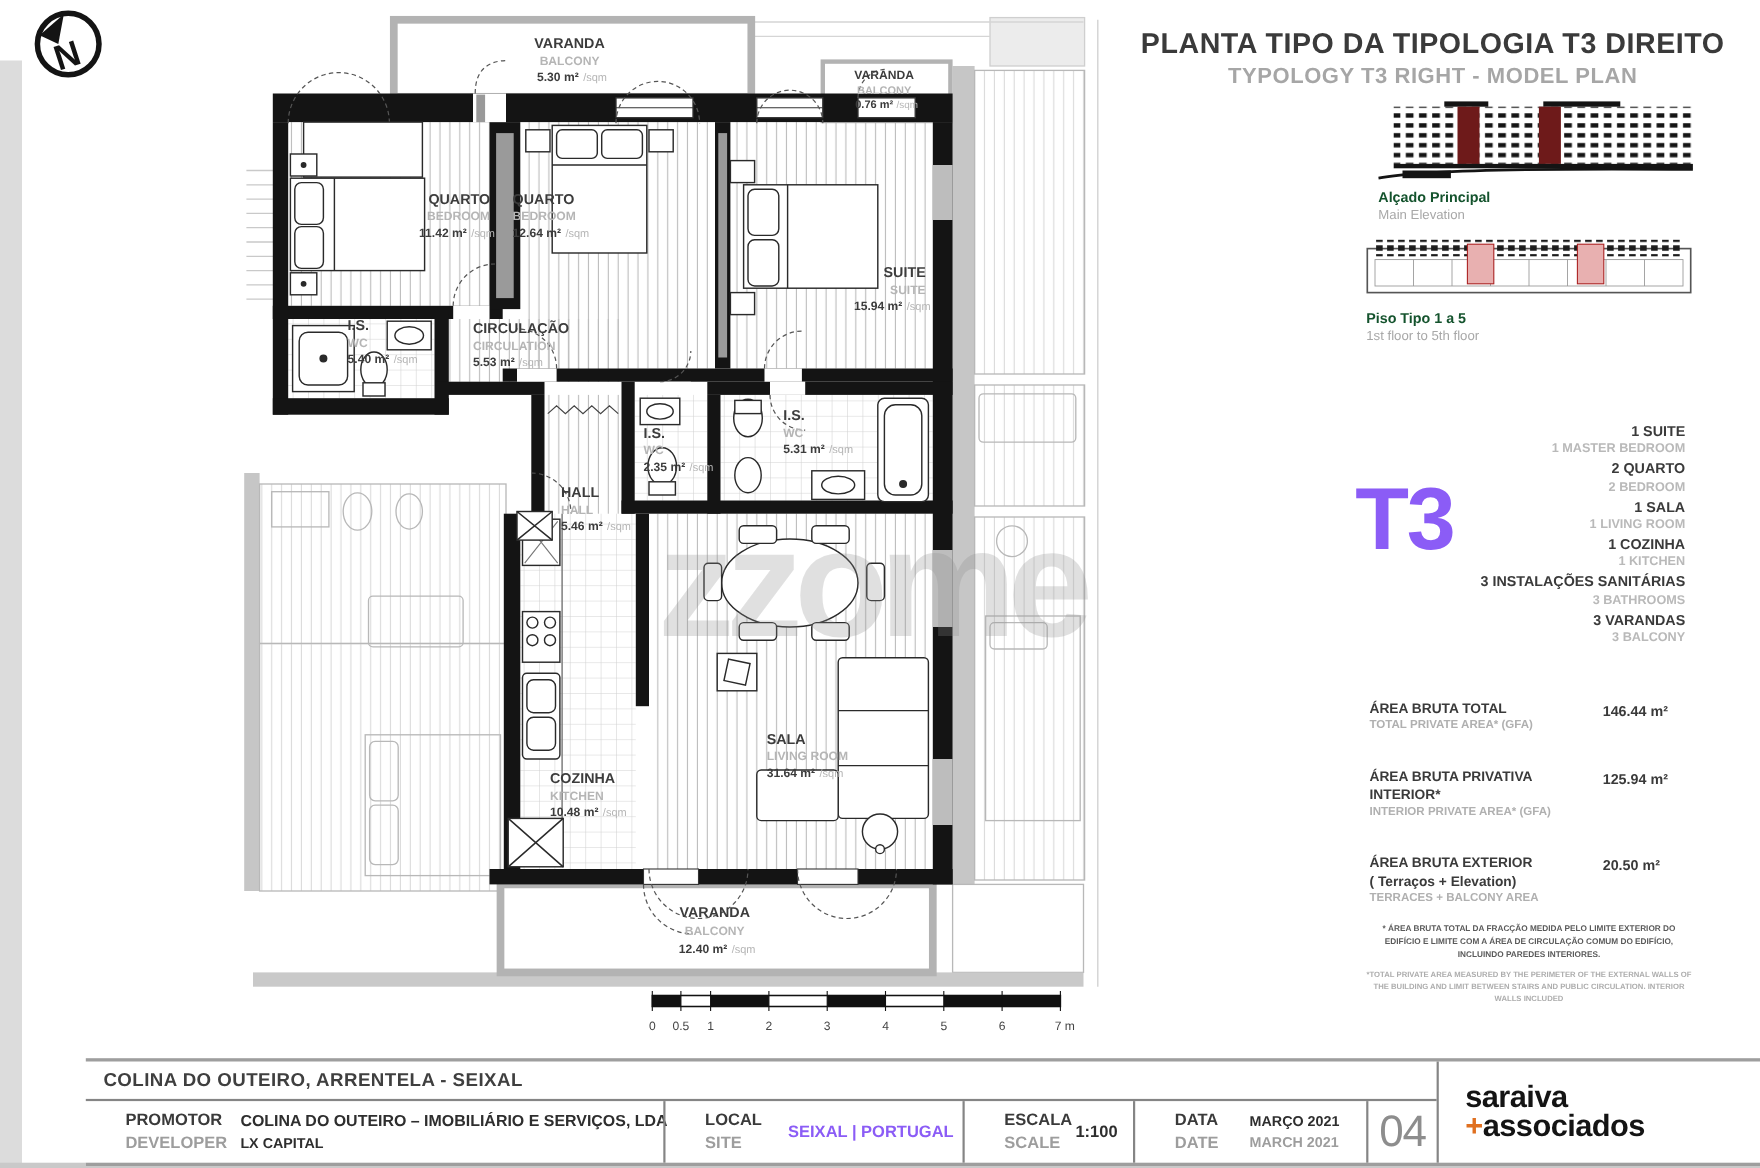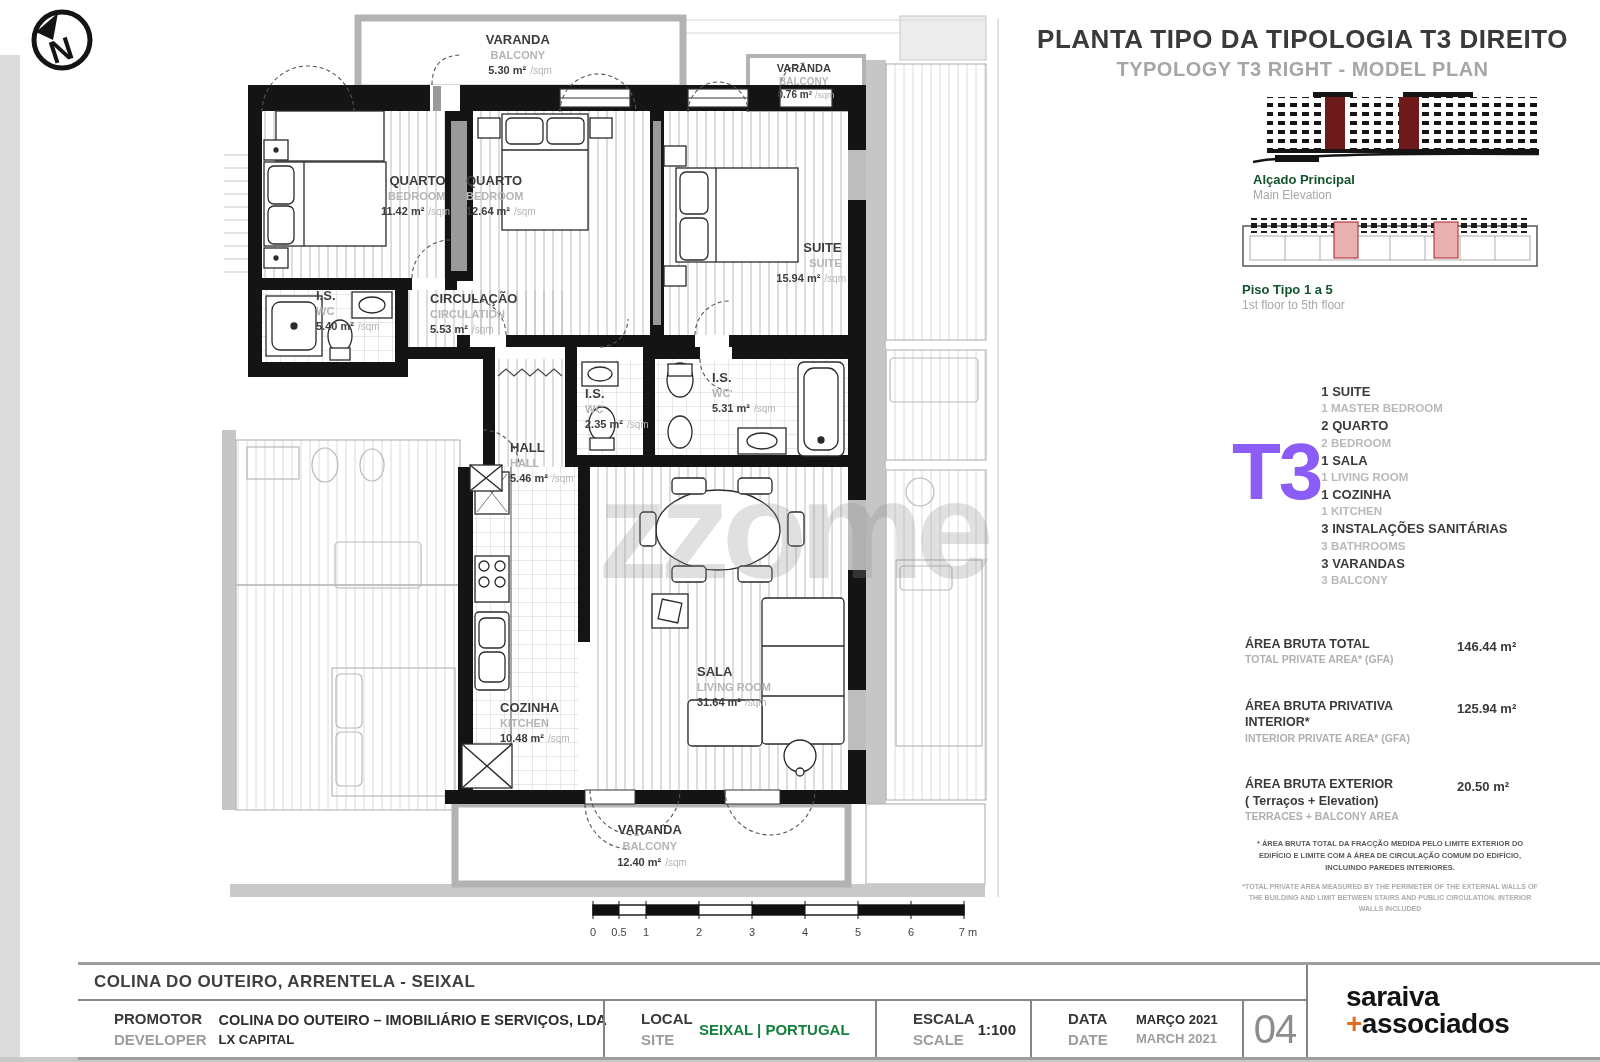"1 SUITE" .prog-list { text-align: none -> right }
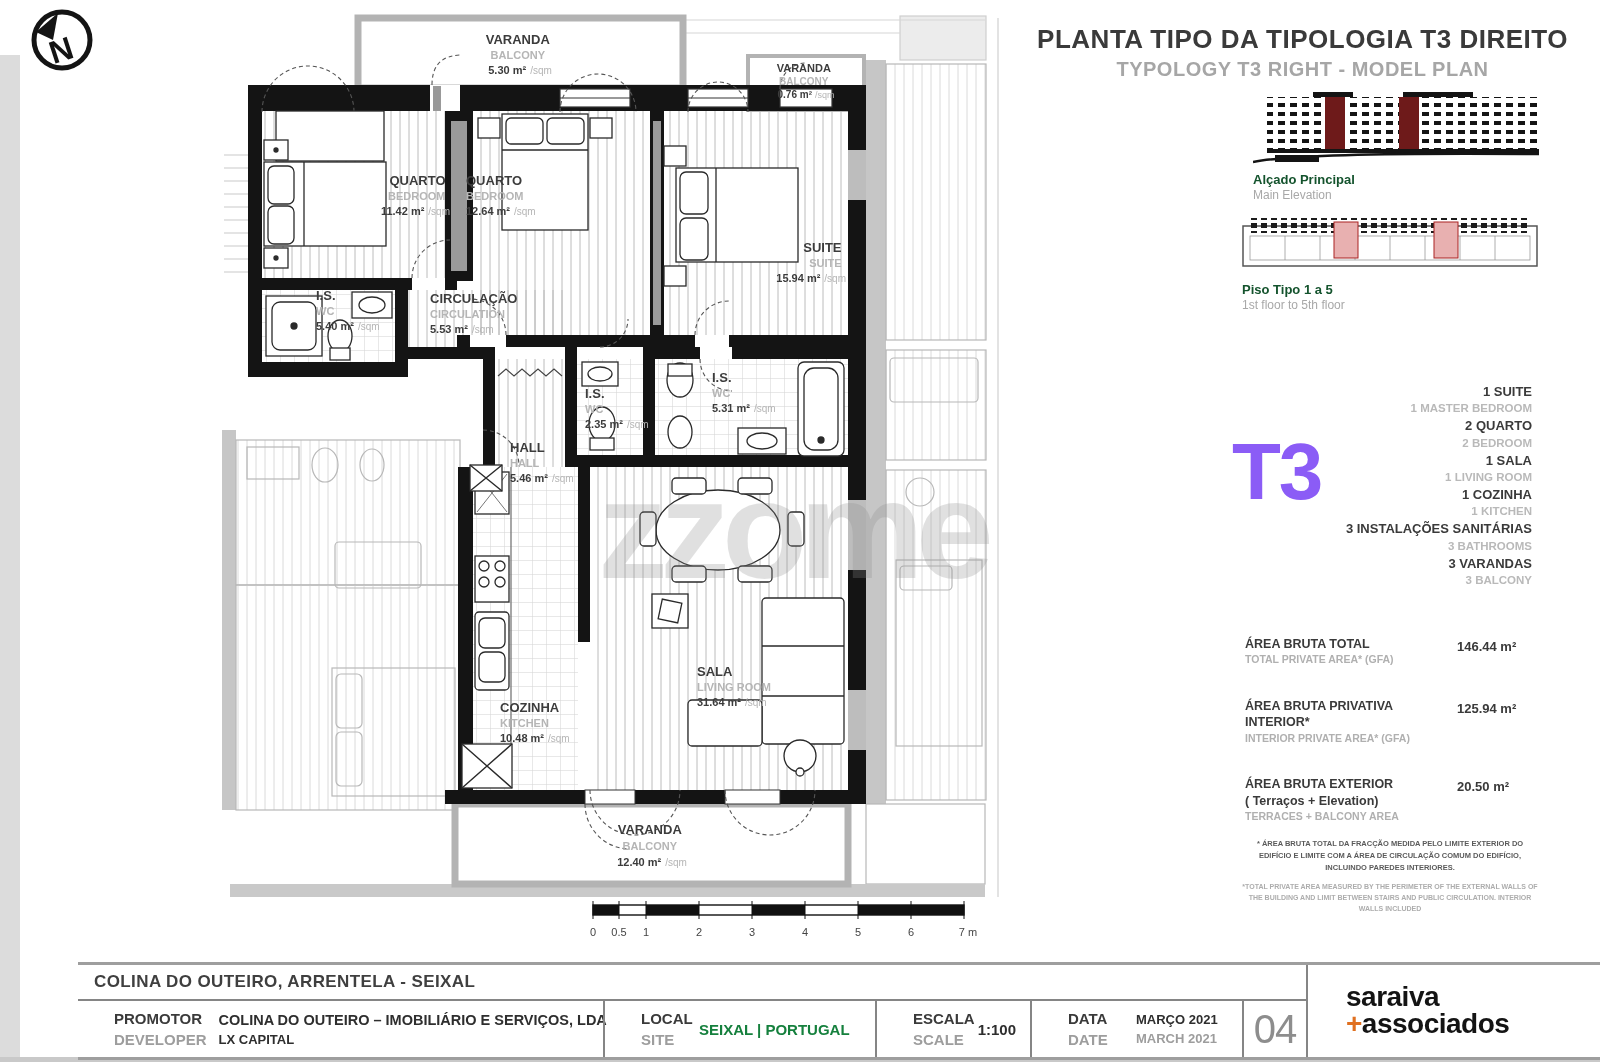"saraiva" .tb-logo { padding-left: 38px -> 24px }
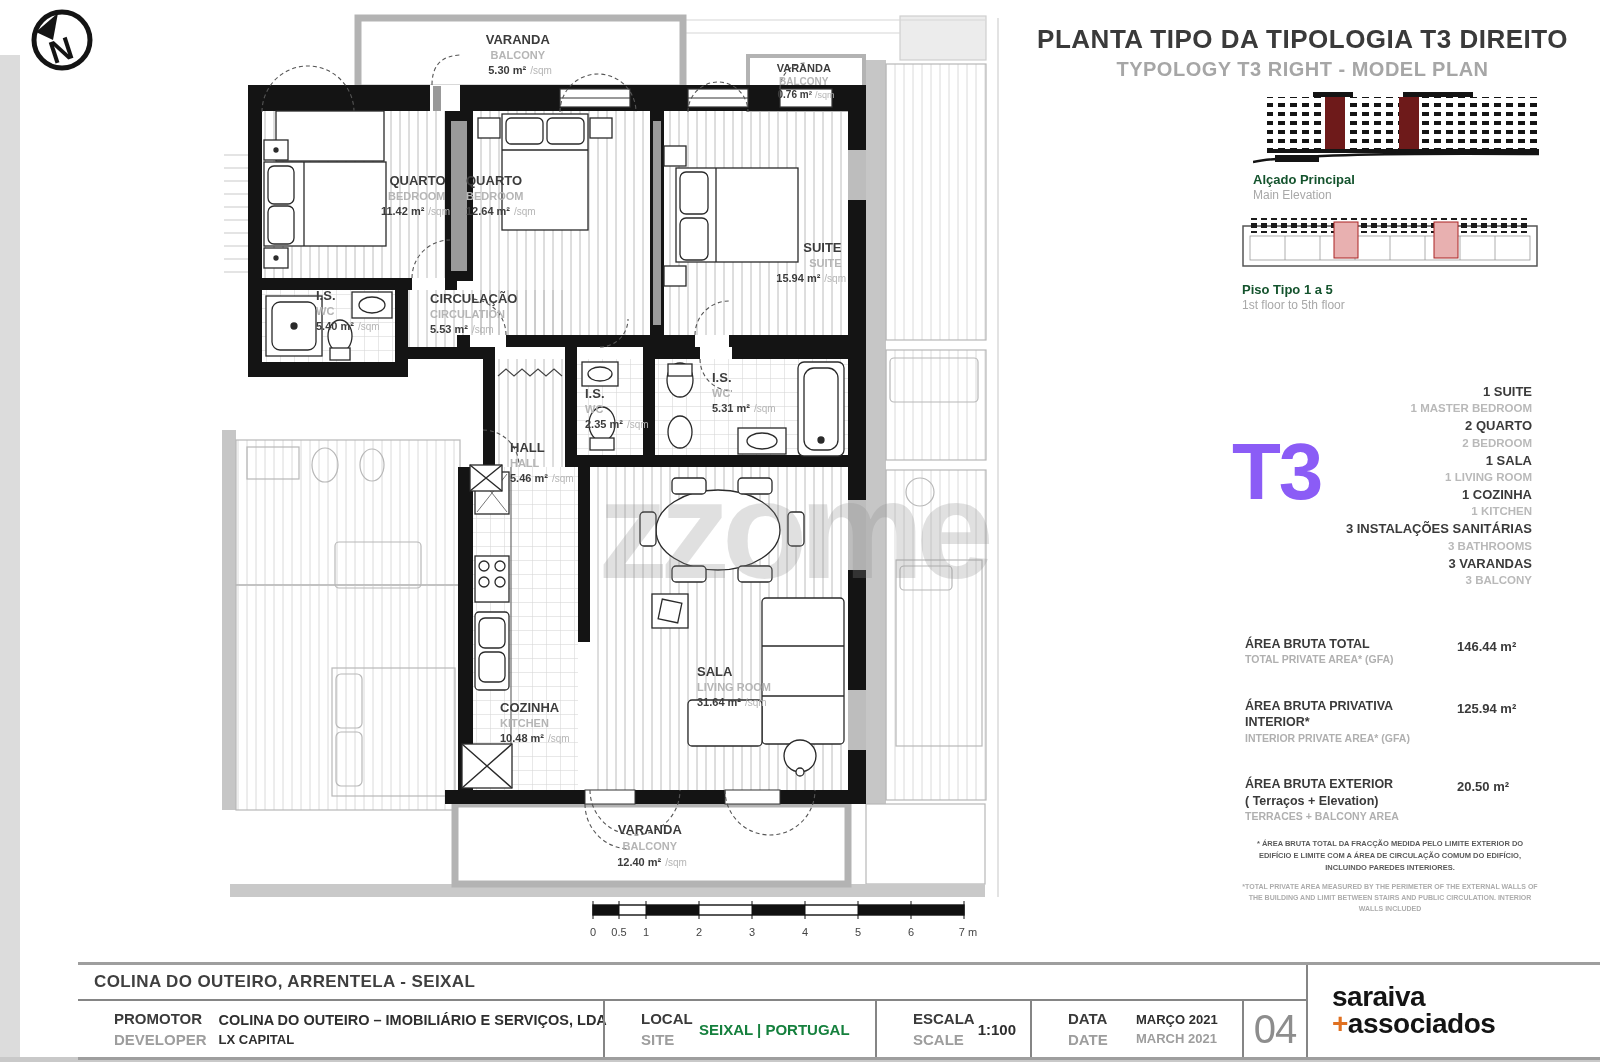"SEIXAL | PORTUGAL" .vcenter { color: #15803d -> #8b5cf6; text-align: left -> right }
